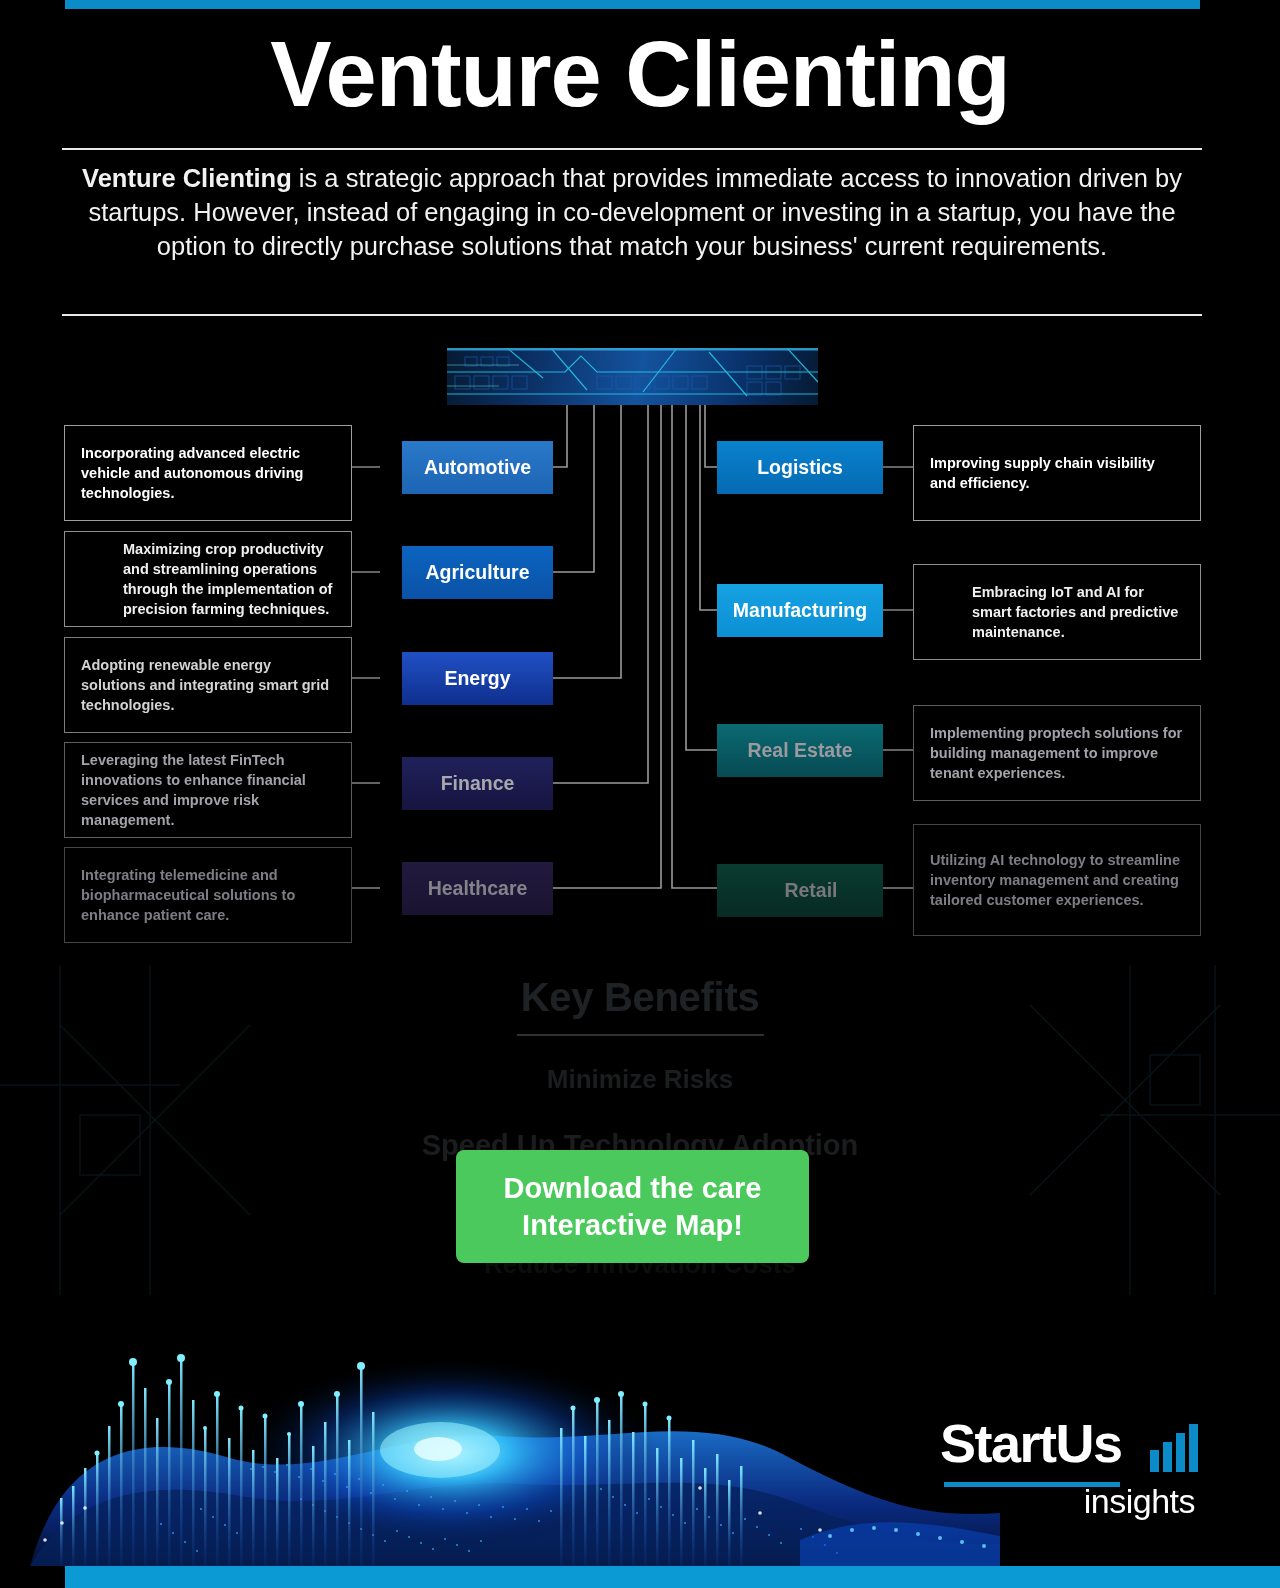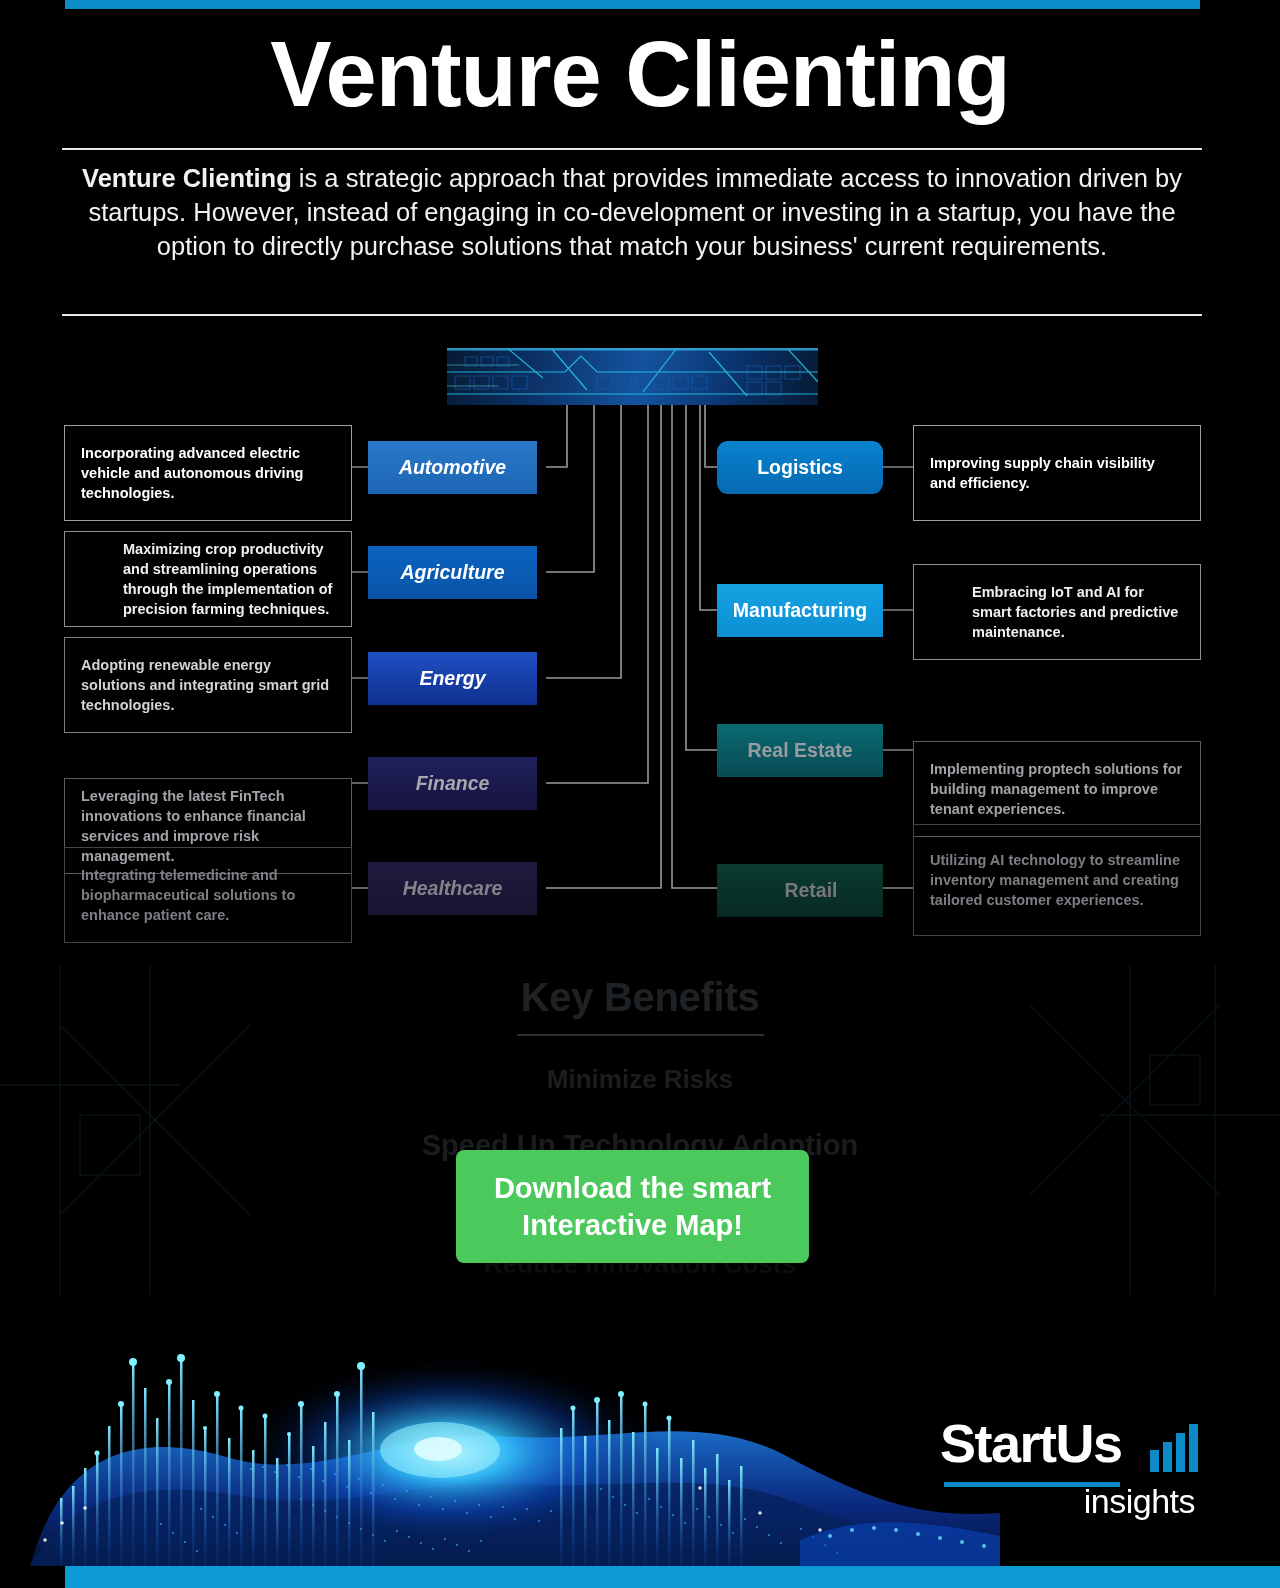"Automotive" .chip.l { font-style: italic -> none; left: 368px -> 402px; width: 169px -> 151px }
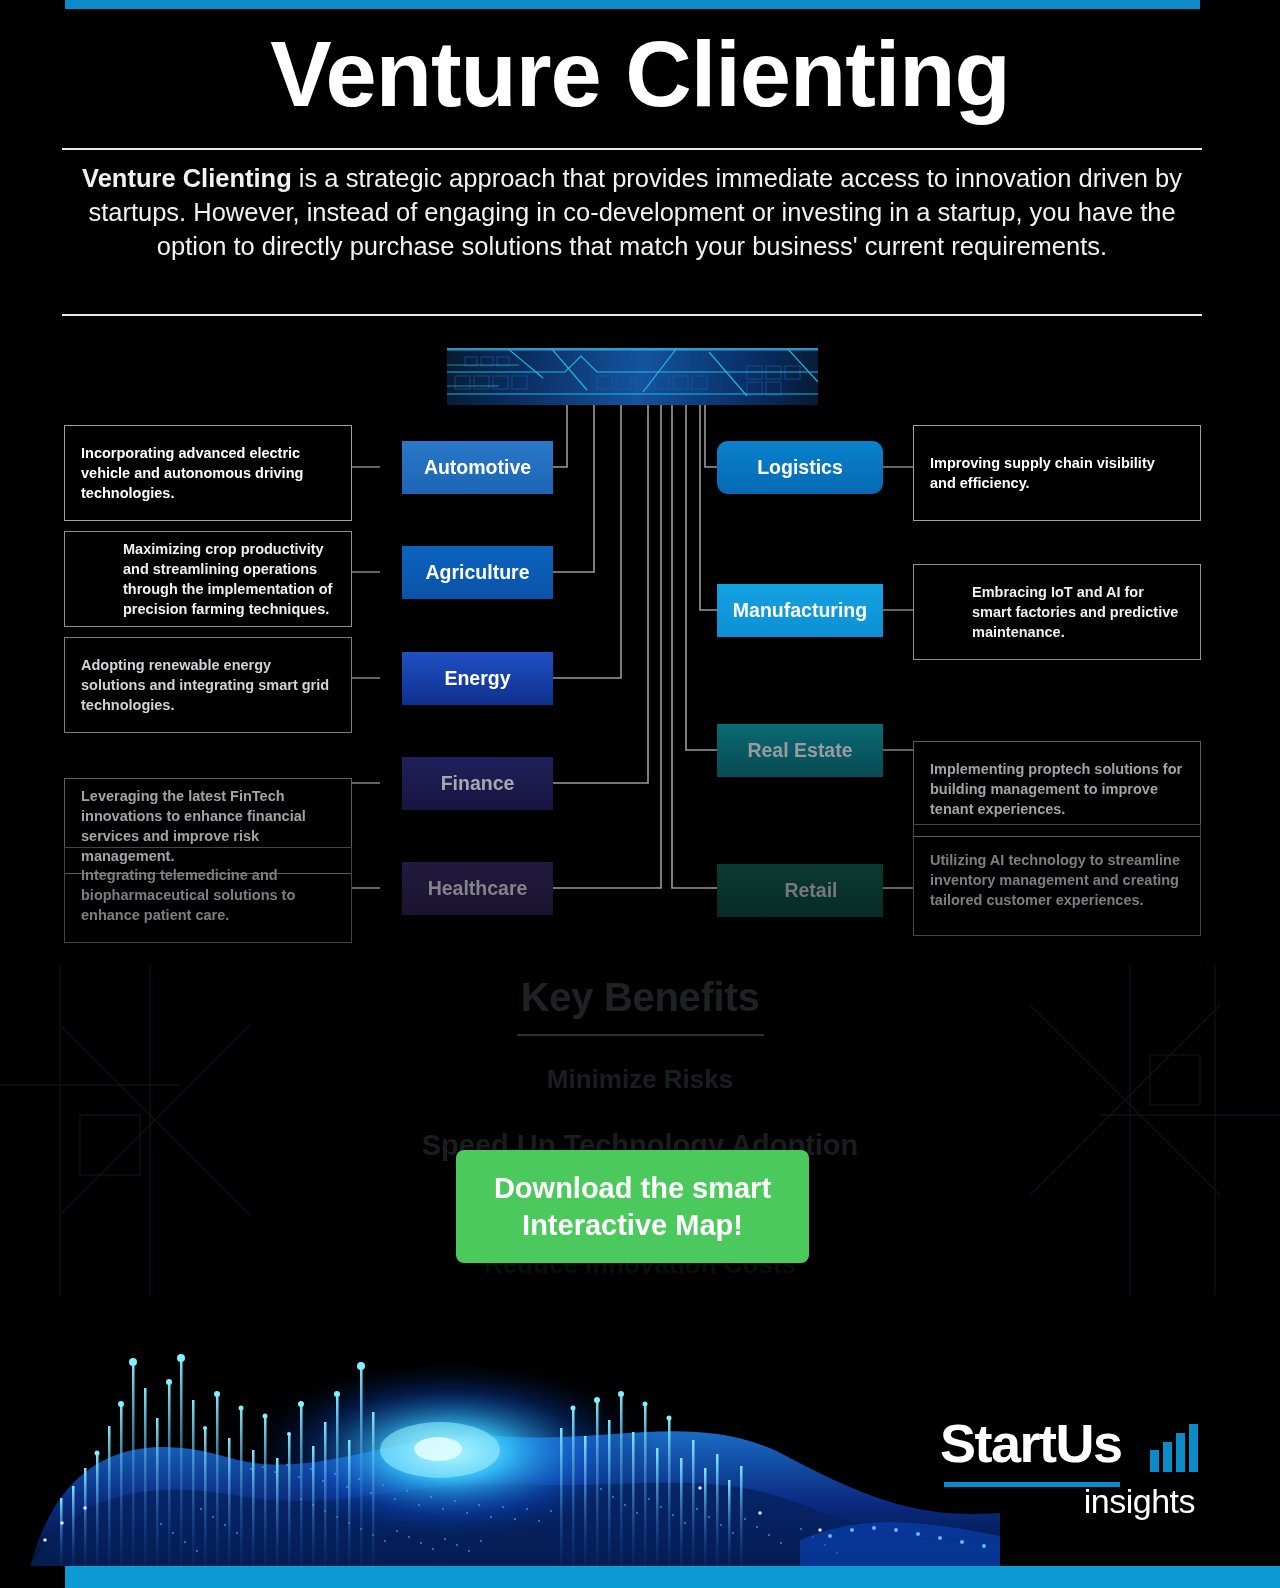"Logistics" .c-logistics { border-radius: 11px -> none }
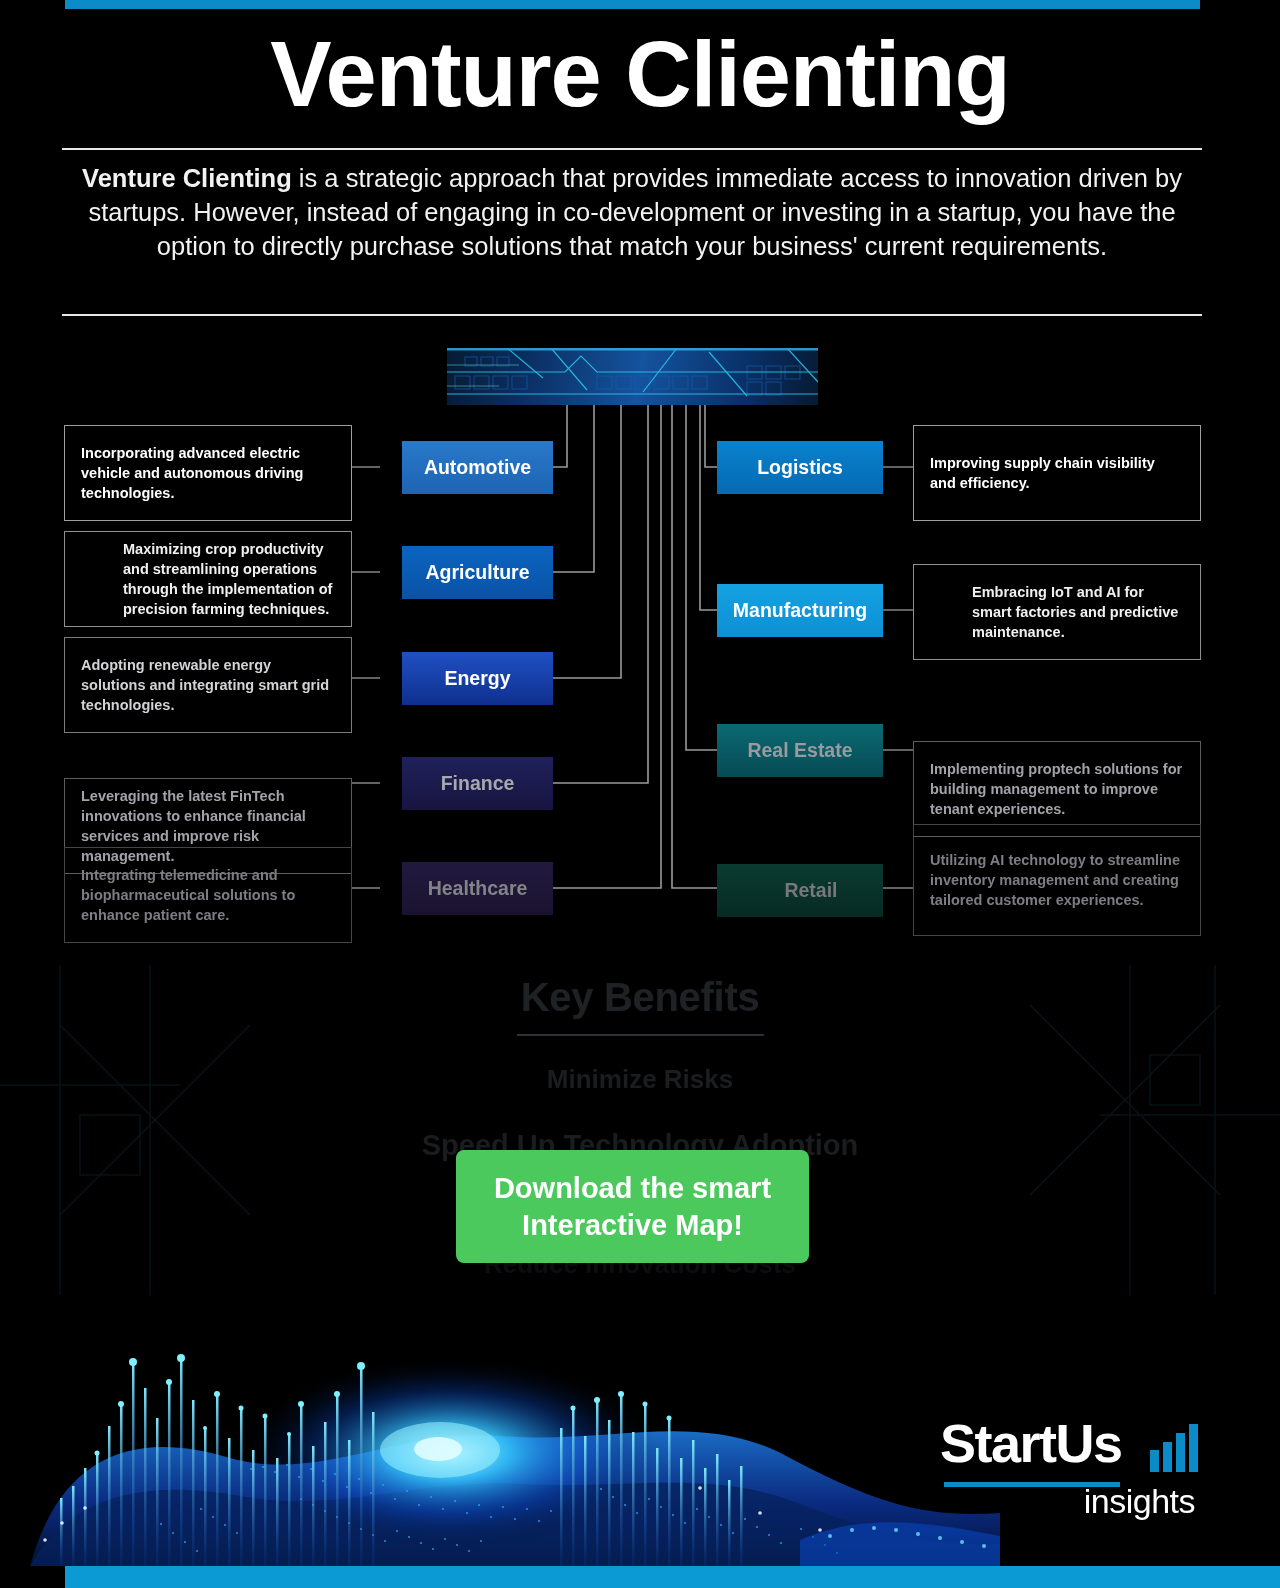"Implementing proptech solutions for" .op45 { margin-top: 36px -> none }
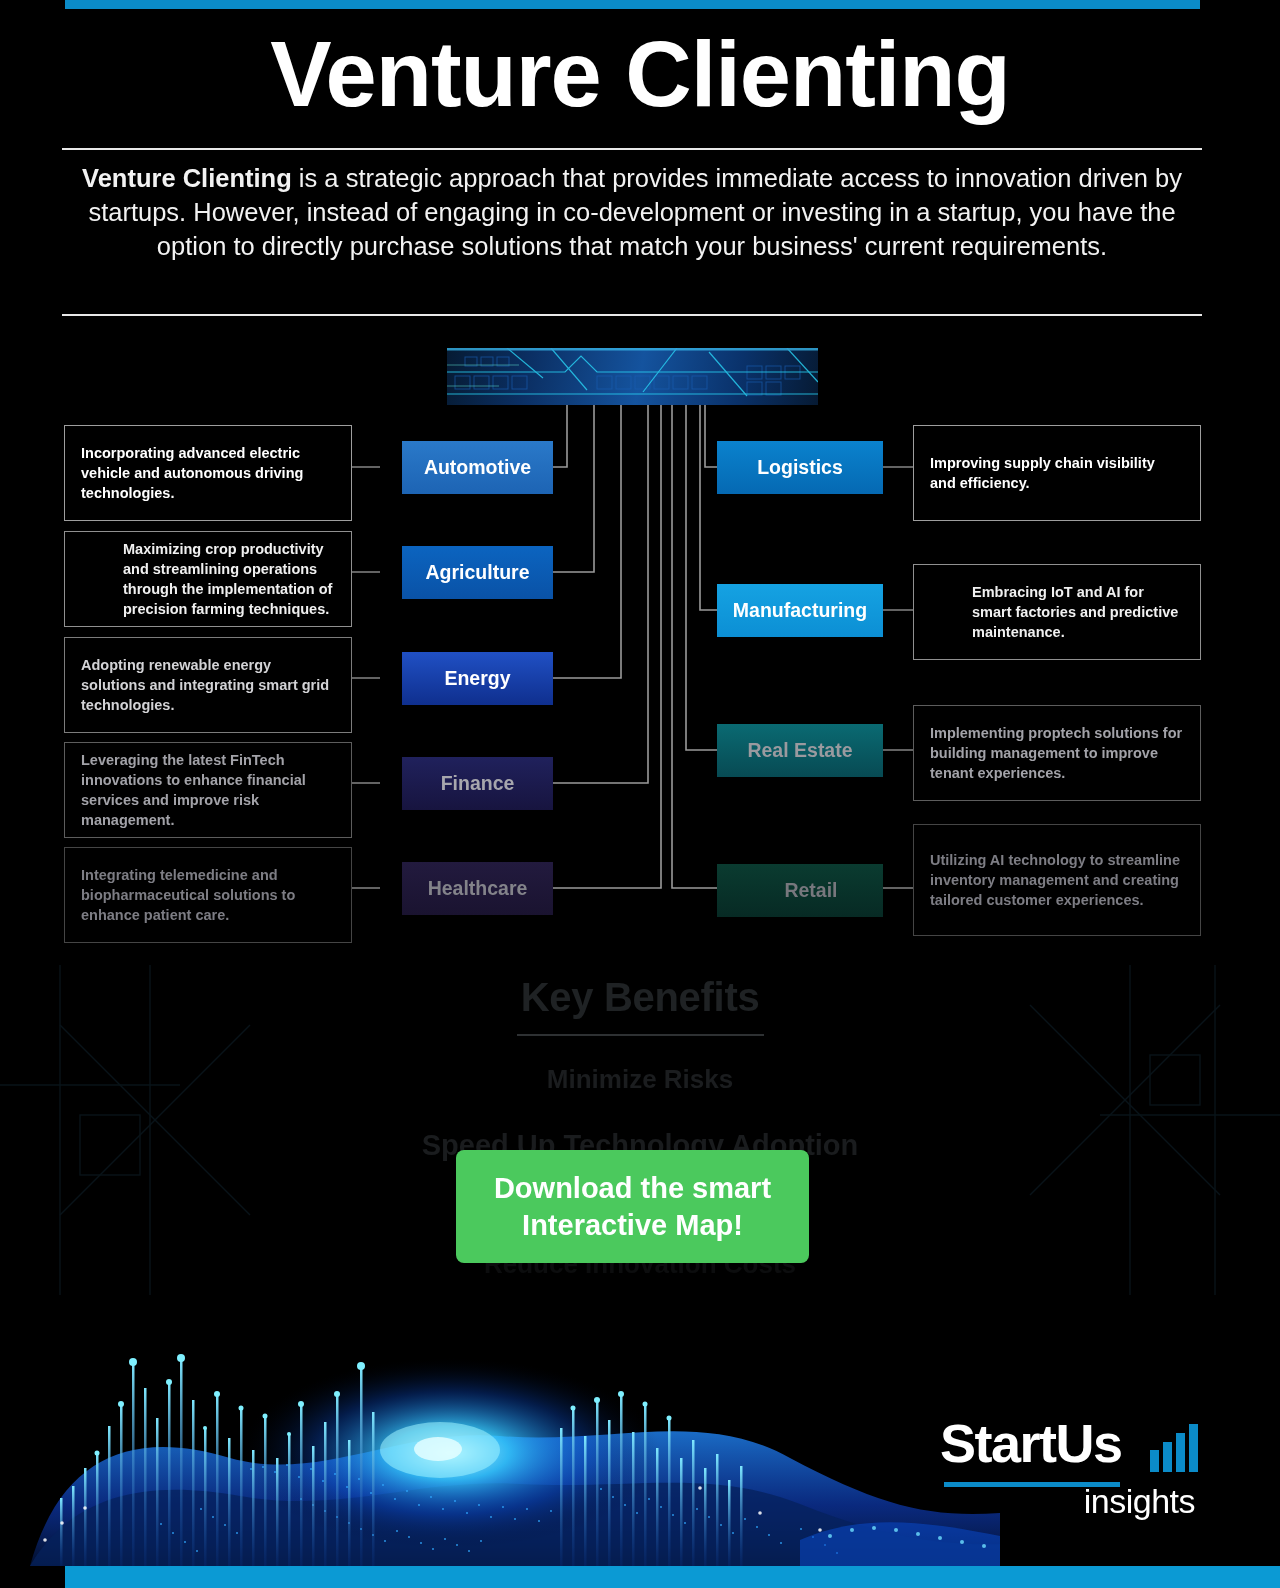"Download the smart" div { text: smart -> care }
